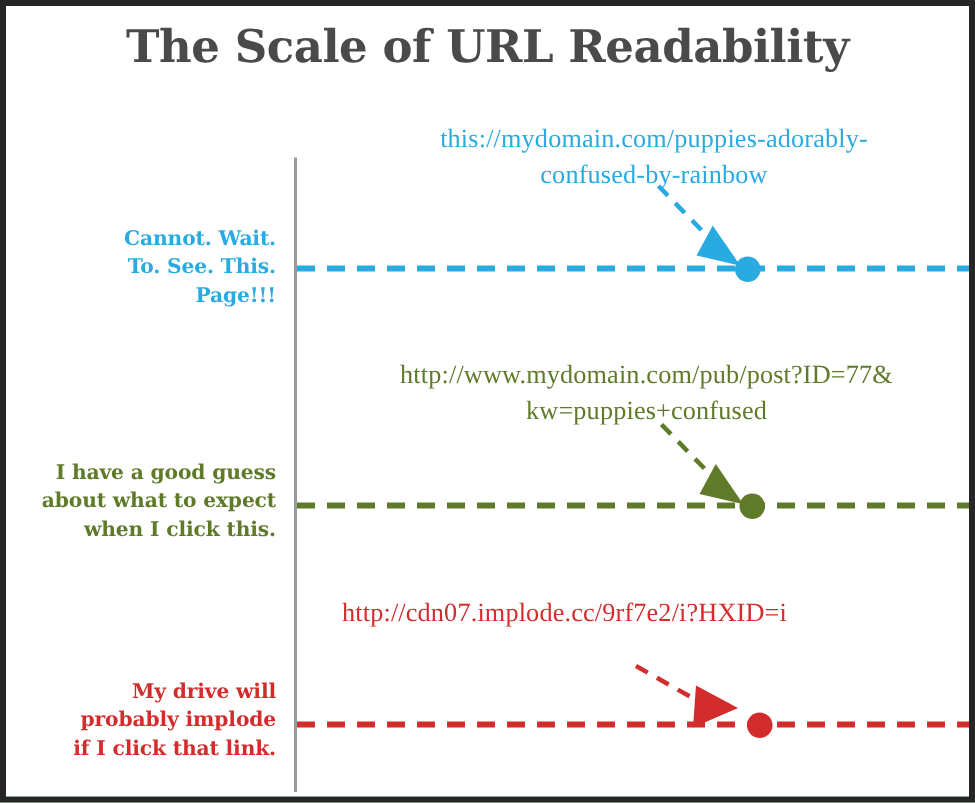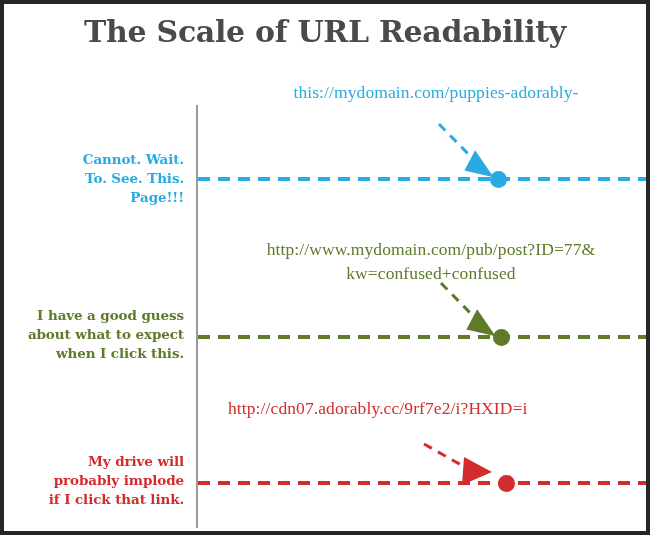"confused-by-rainbow" span.ln { html: none -> <span>confused-by-rainbow</span> }
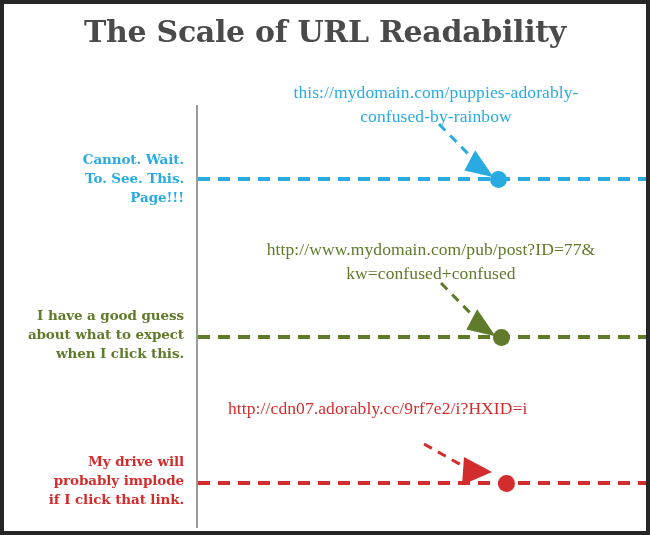"kw=confused+confused" span.ln { text: confused+confused -> puppies+confused }
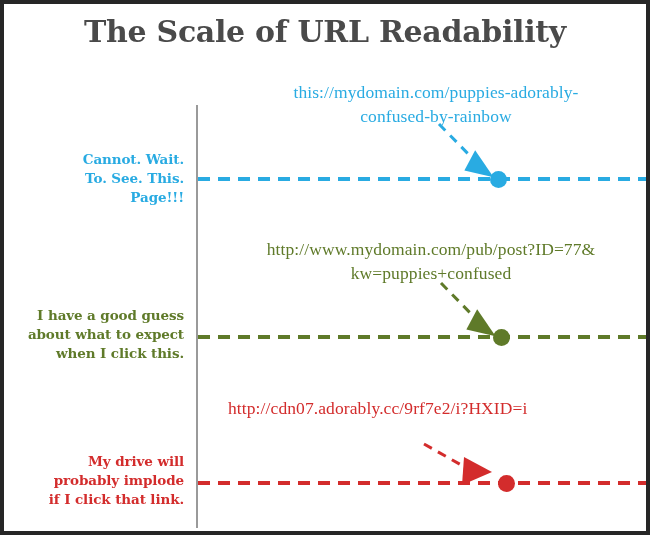"http://cdn07.adorably.cc/9rf7e2/i?HXID=i" span.ln { text: http://cdn07.adorably.cc/9rf7e2/i -> http://cdn07.implode.cc/9rf7e2/i }
